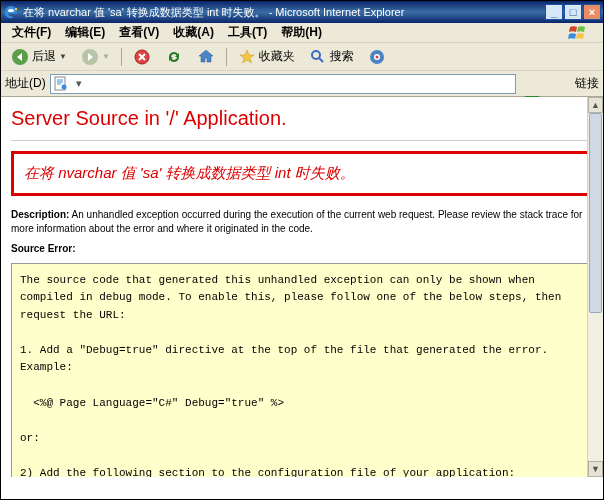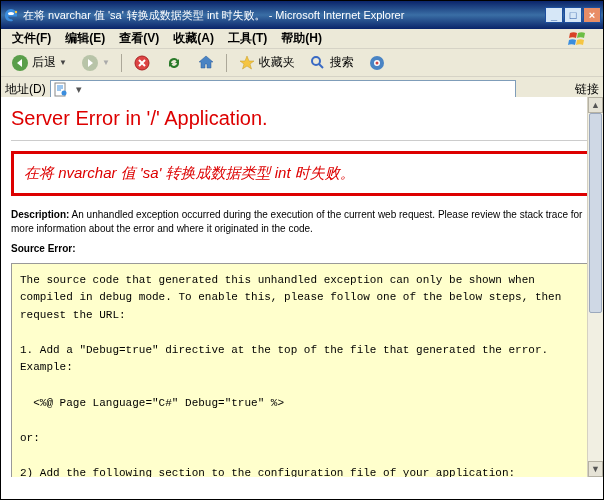"在将 nvarchar 值 'sa' 转换成数据类型 int 时失败。 -" .titlebar { height: 28px -> 22px }
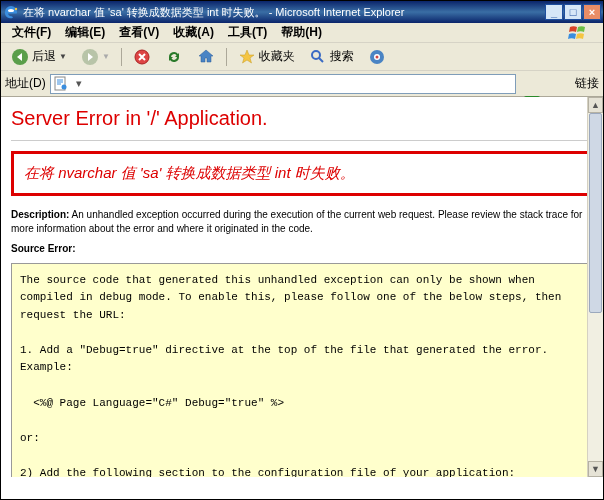"Server Error in '/' Application." div.error-h1 { text: Error -> Source }
